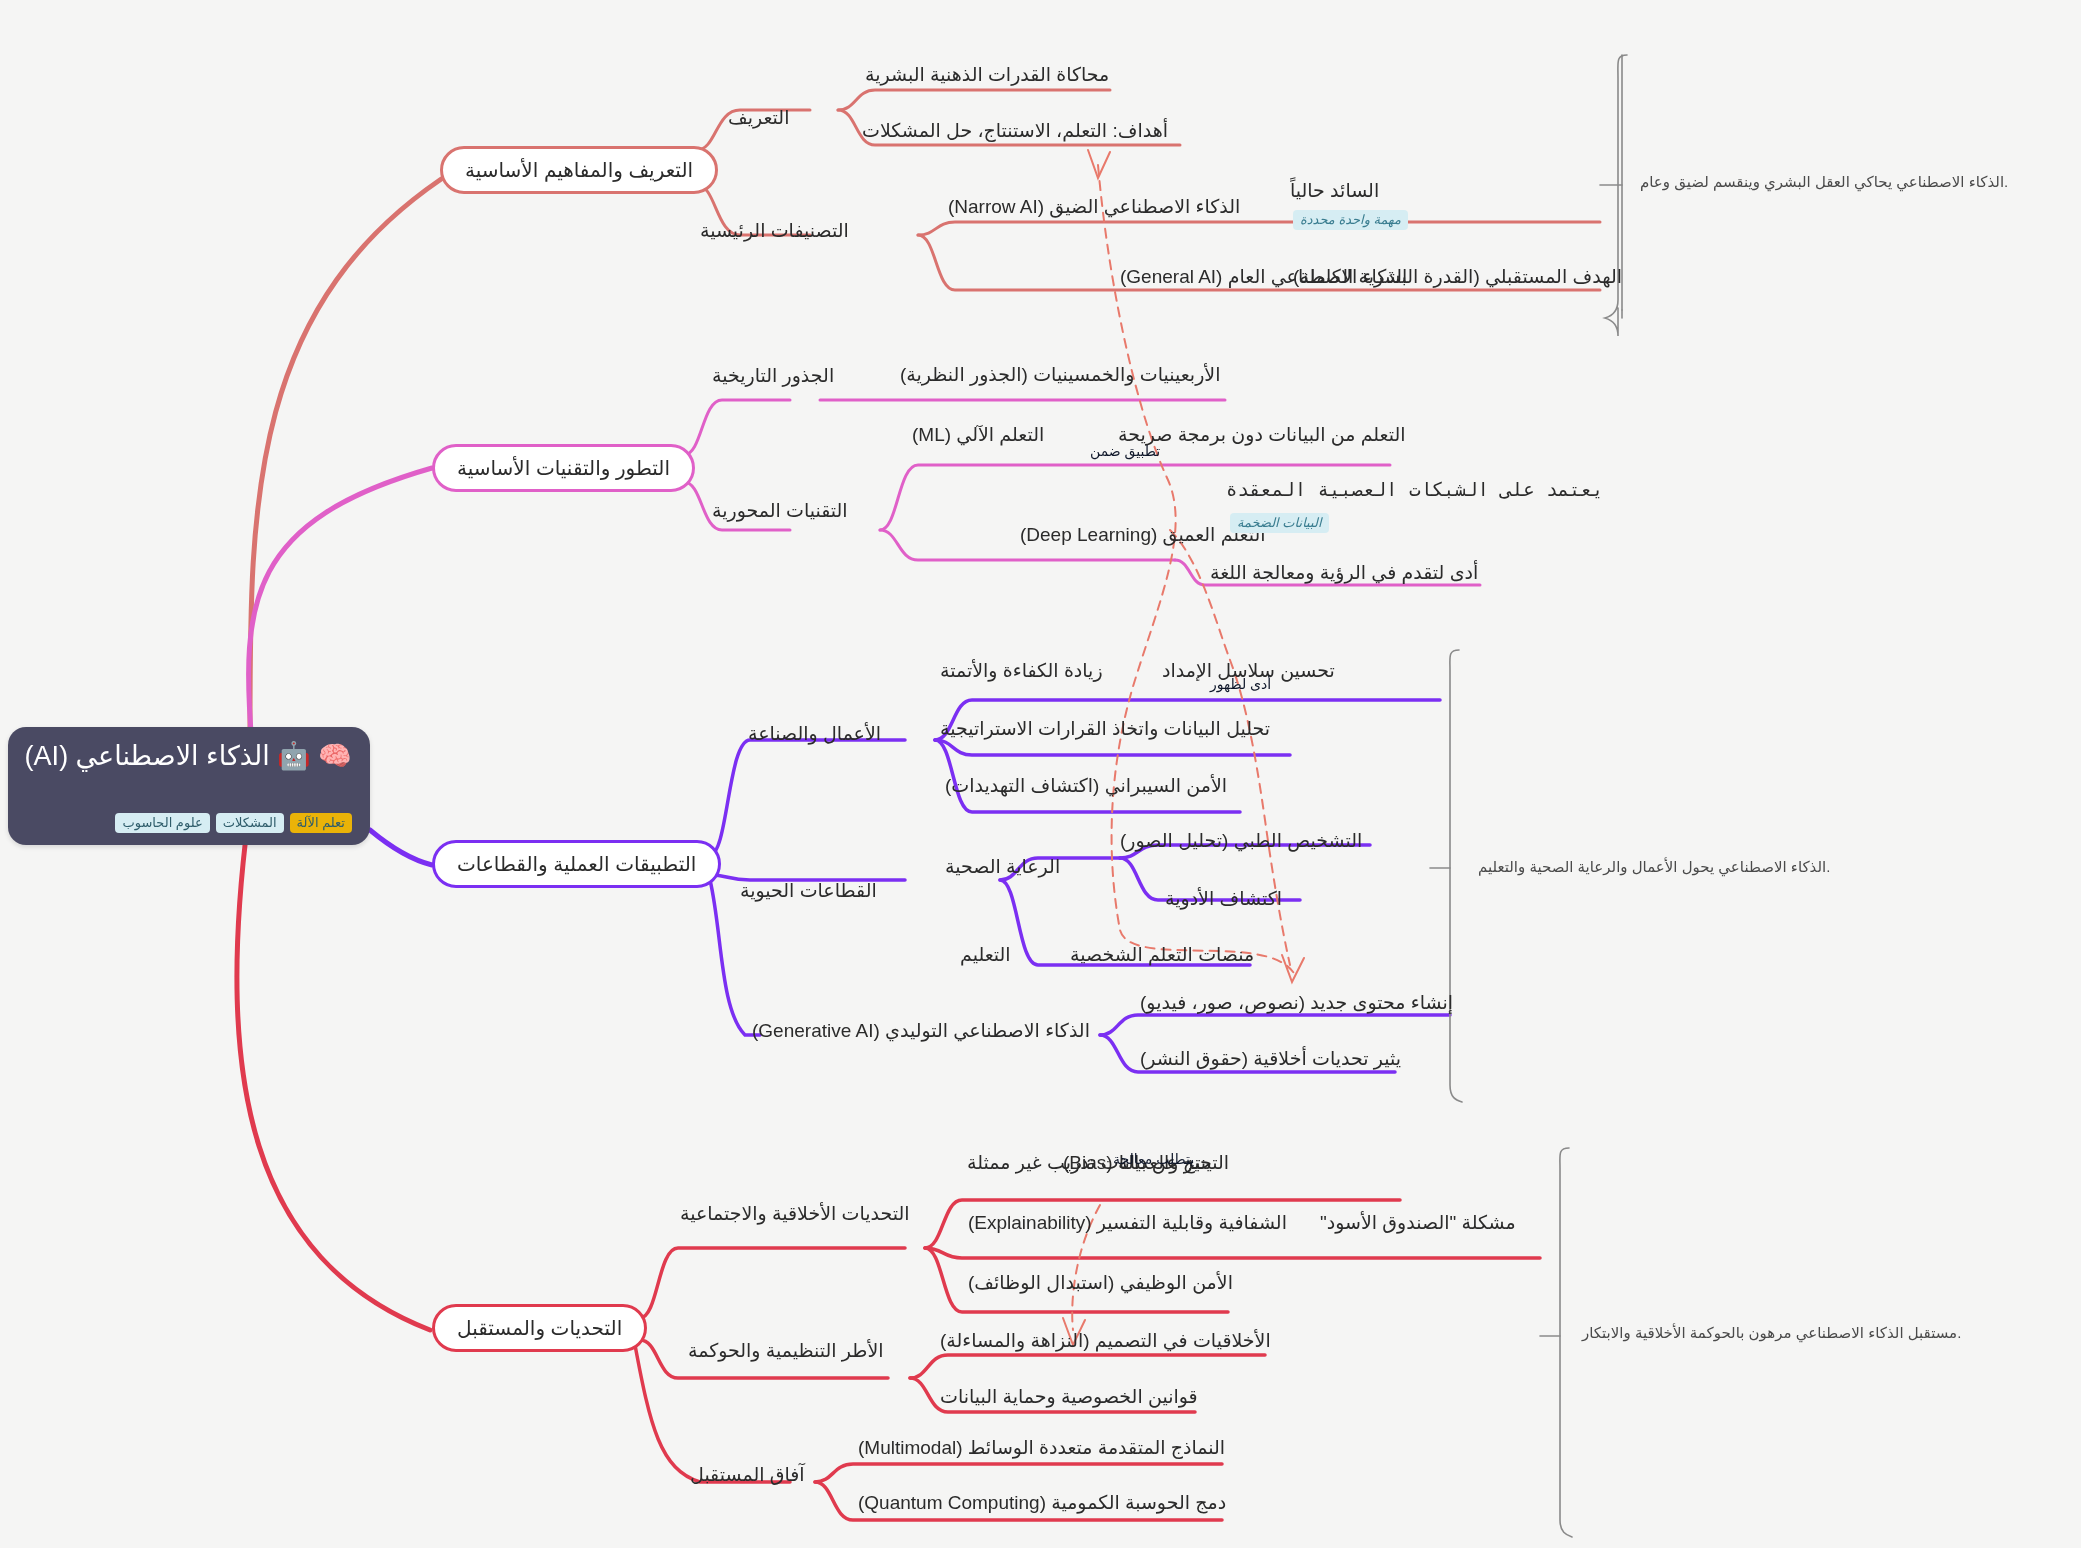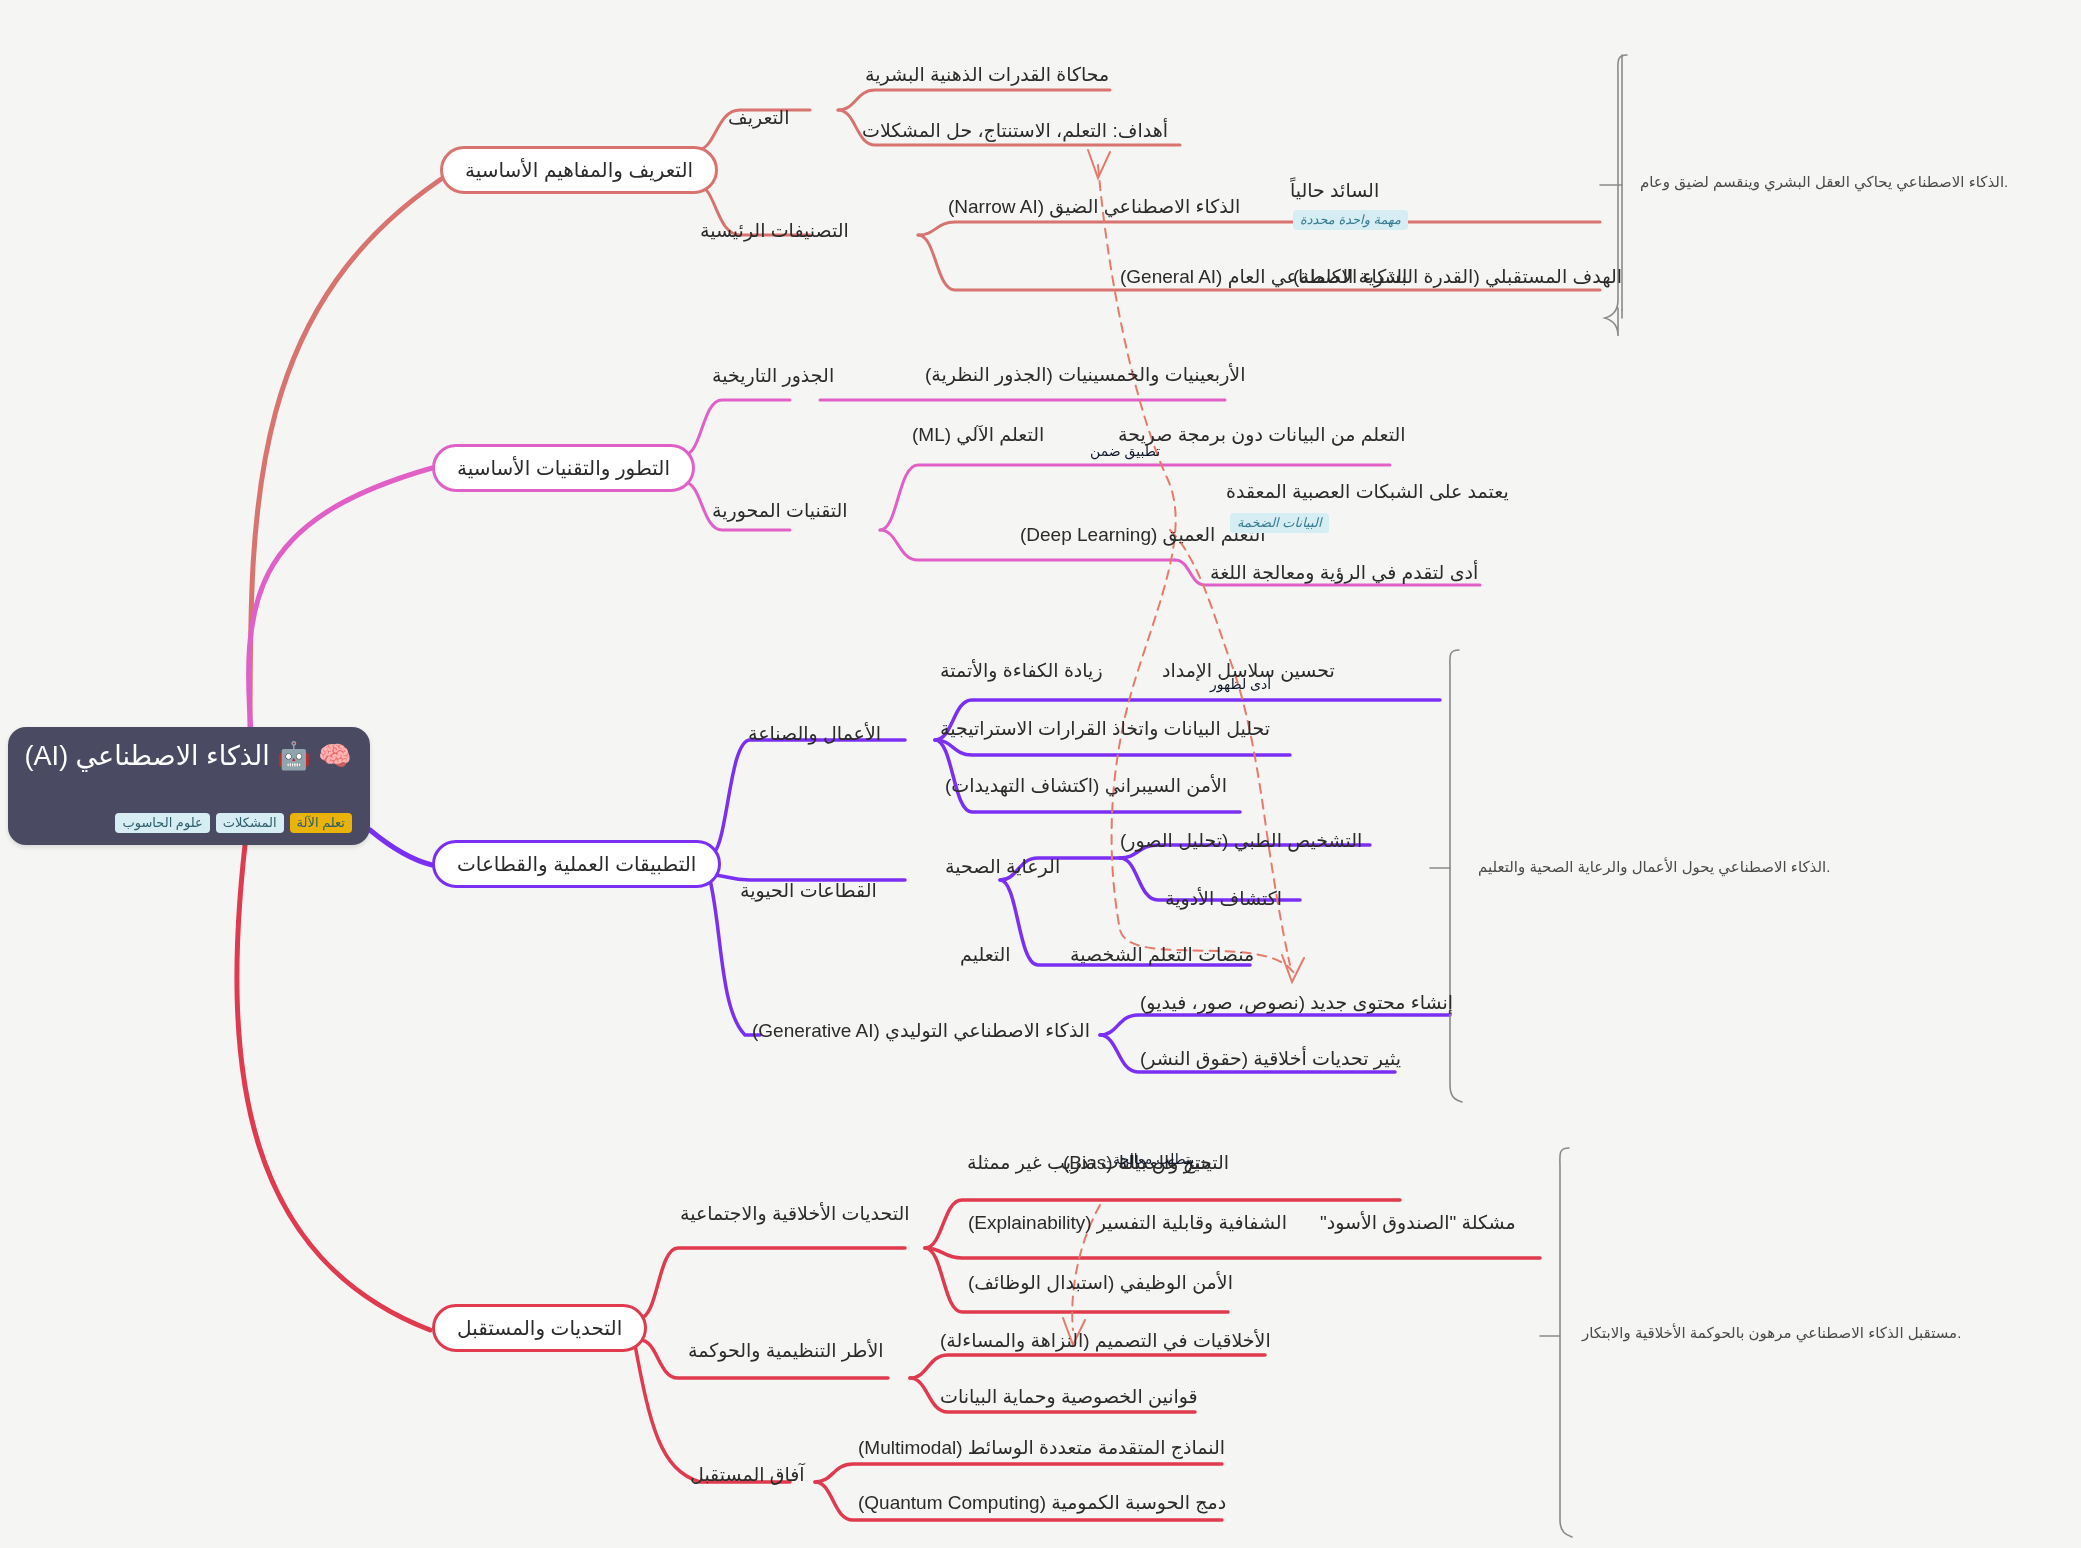"الأربعينيات والخمسينيات (الجذور النظرية)" div.leaf { margin-left: 25px -> none }
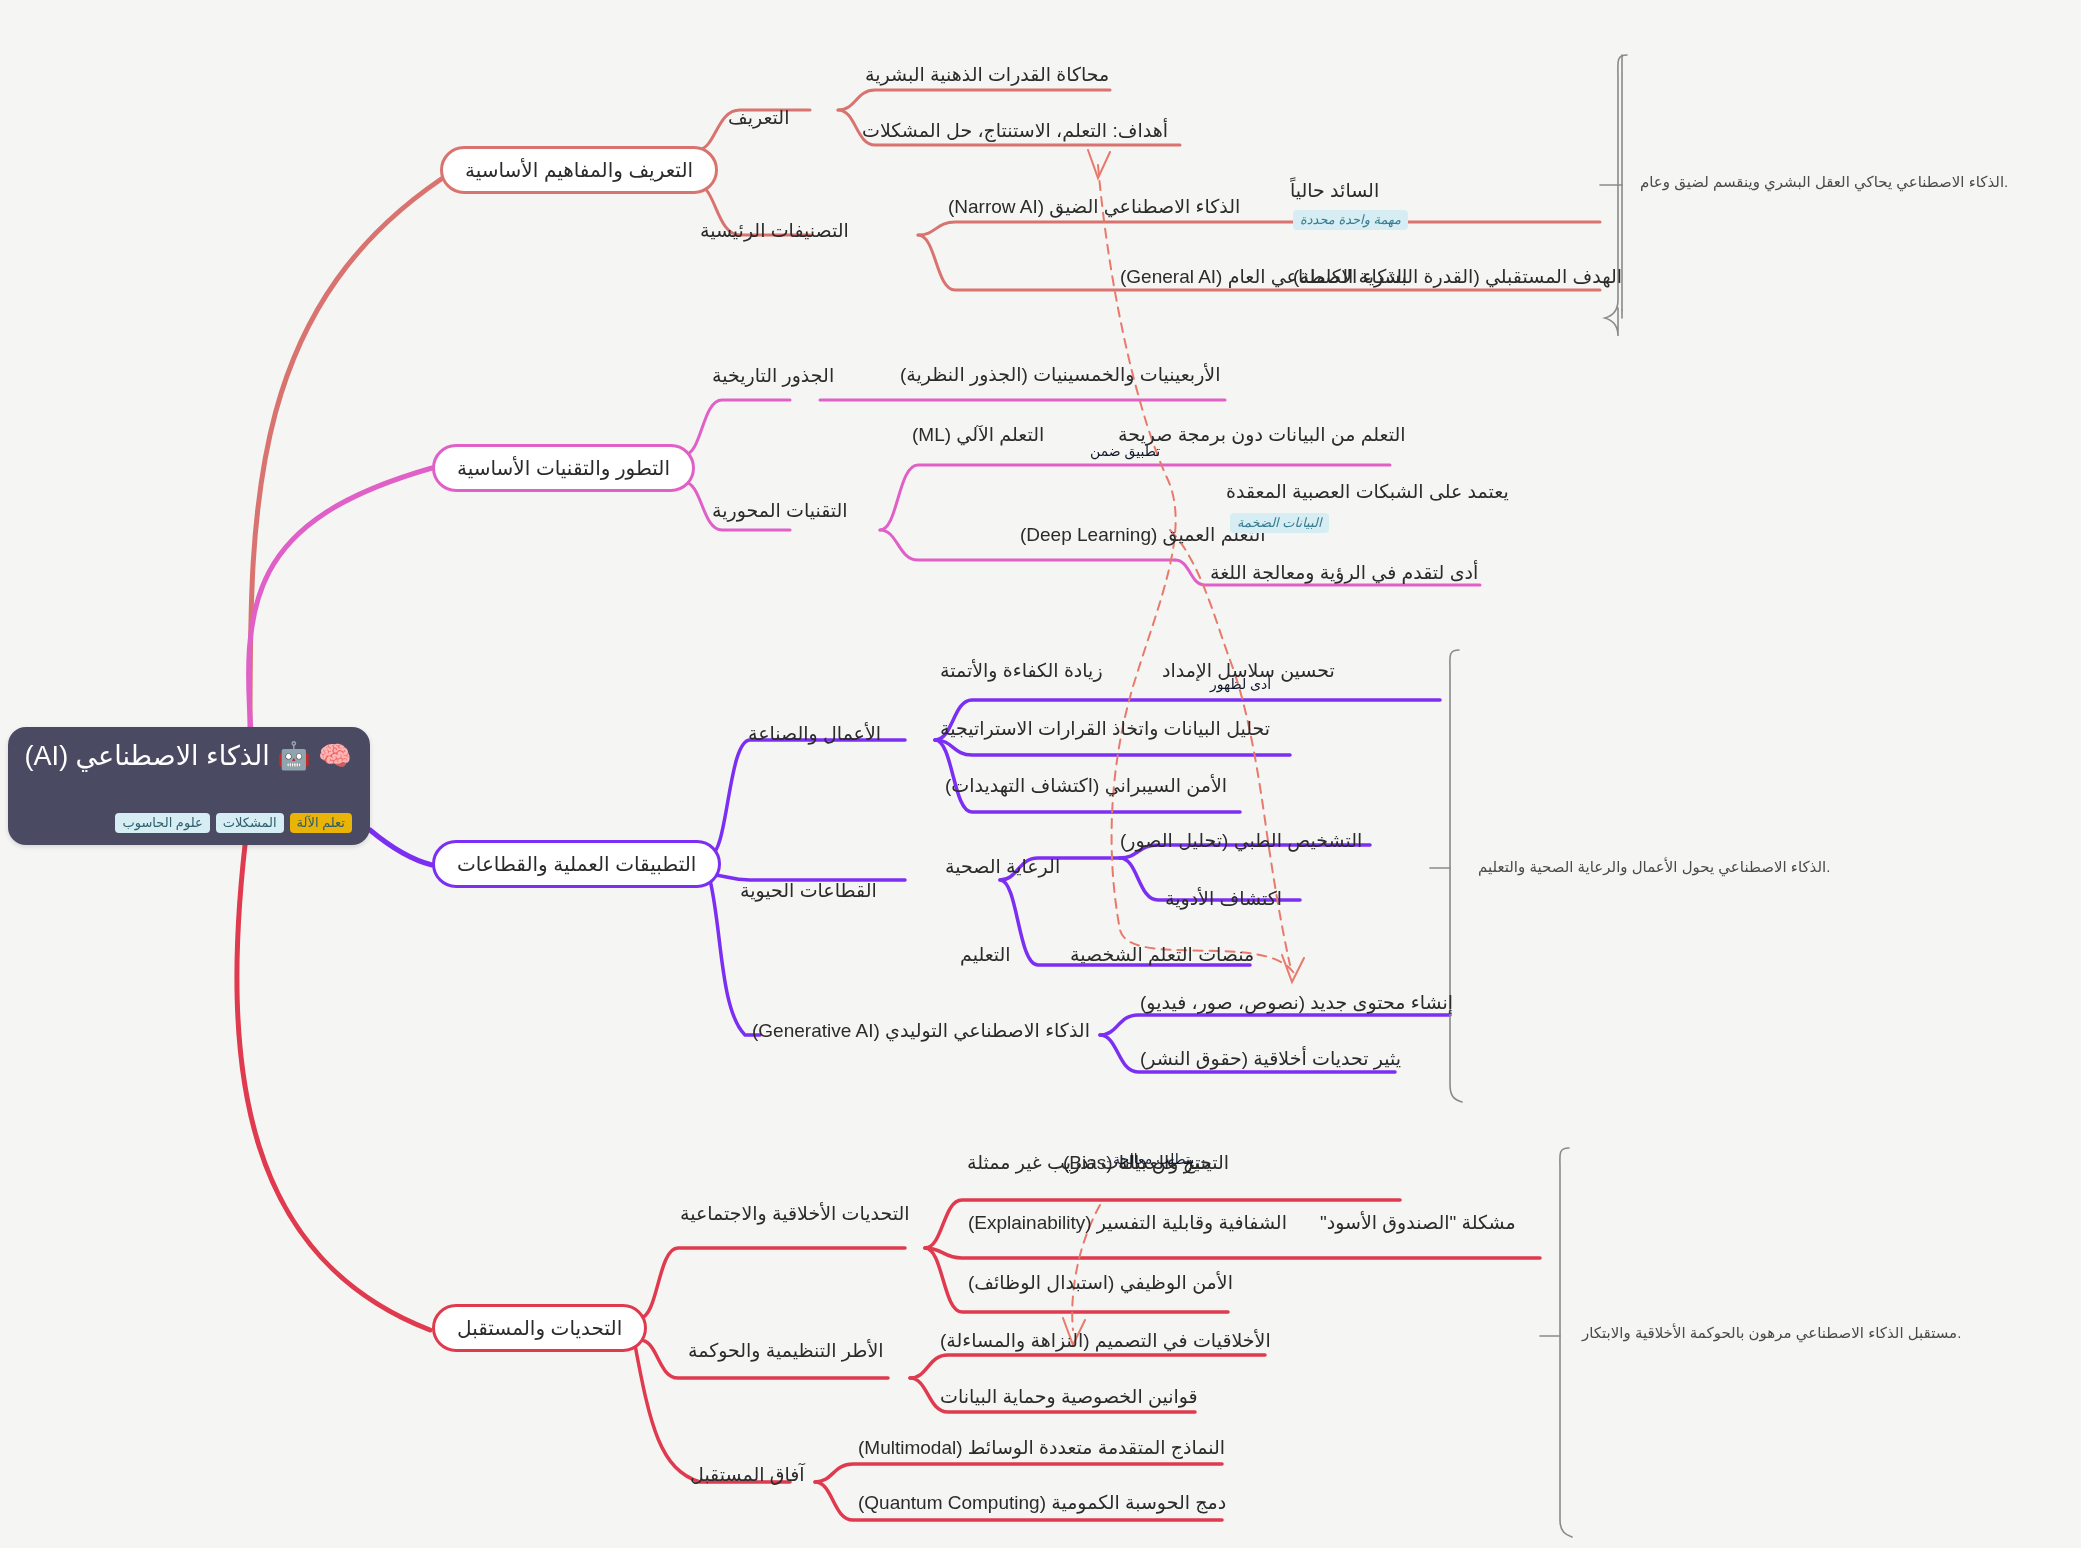"يعتمد على الشبكات العصبية المعقدة" div.leaf-extra { font-family: none -> Liberation Mono, monospace }
